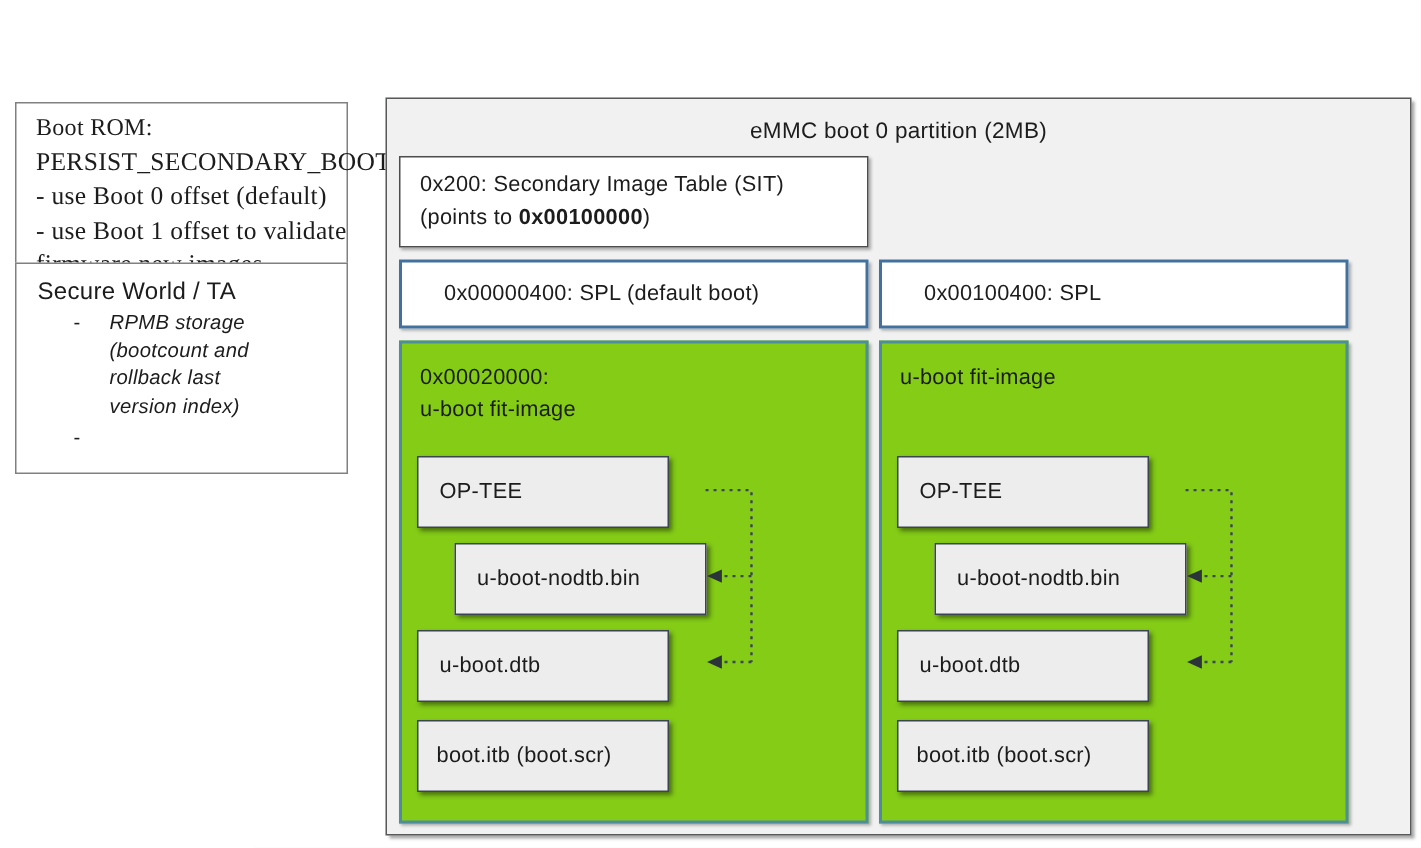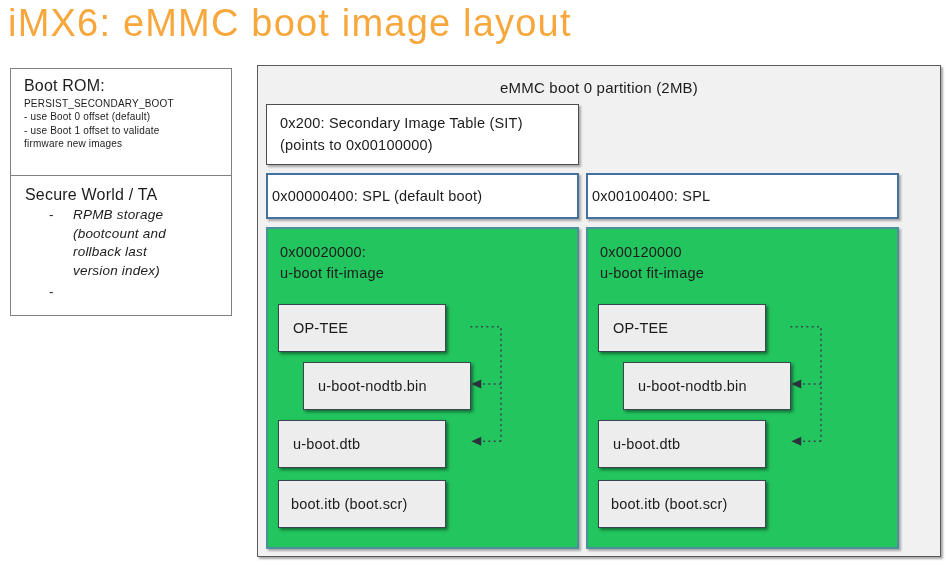"iMX6: eMMC boot image layout" div.page-title { html: <div>iMX6: eMMC boot image layout</div> -> none }
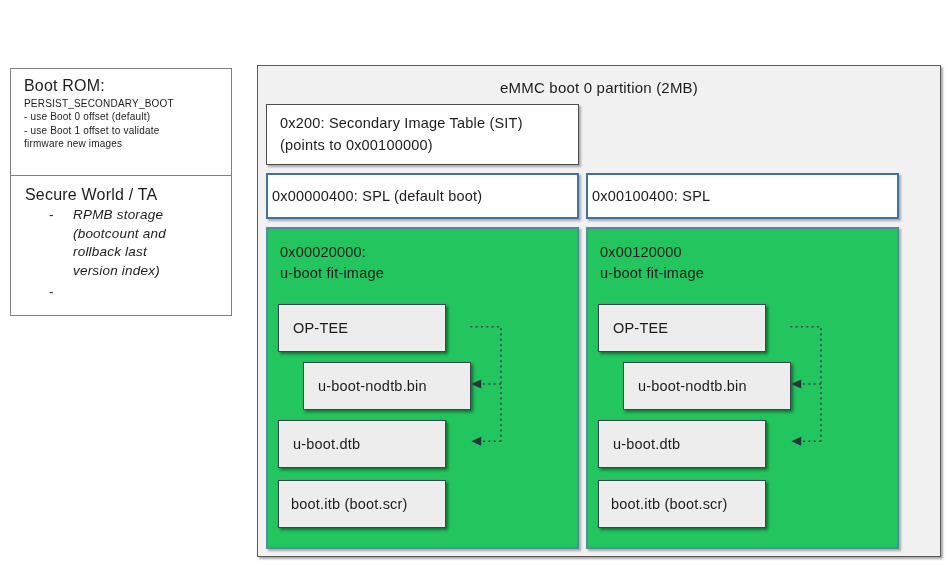"Boot ROM:" .boot-rom-box { font-family: none -> Liberation Serif, serif }
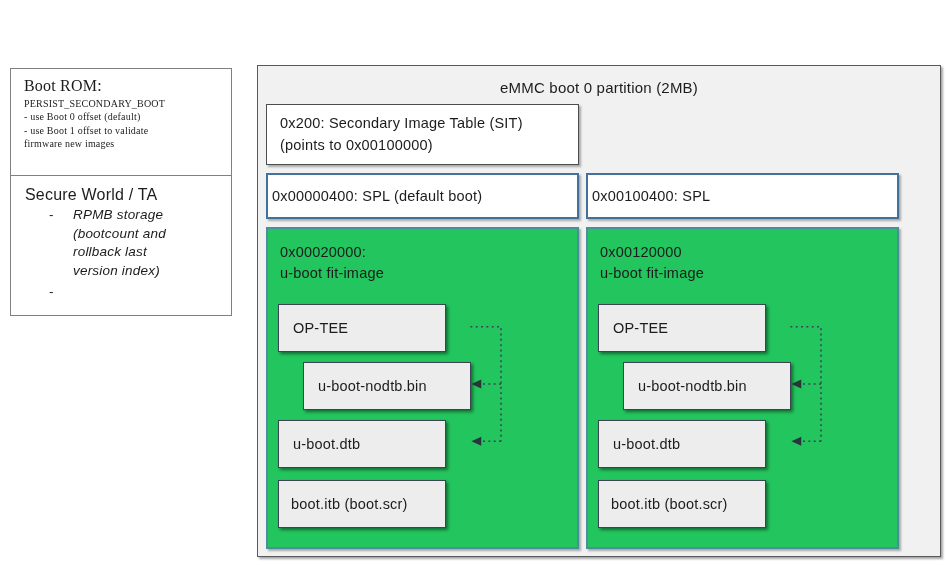"PERSIST_SECONDARY_BOOT" .side-box-line { font-size: 10px -> 17px }
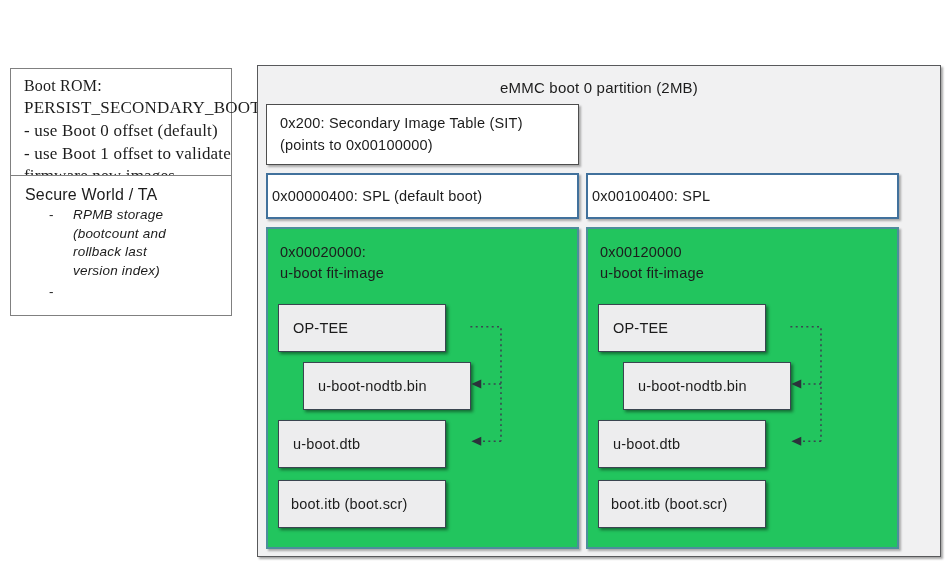"0x00100000" b { font-weight: normal -> bold }
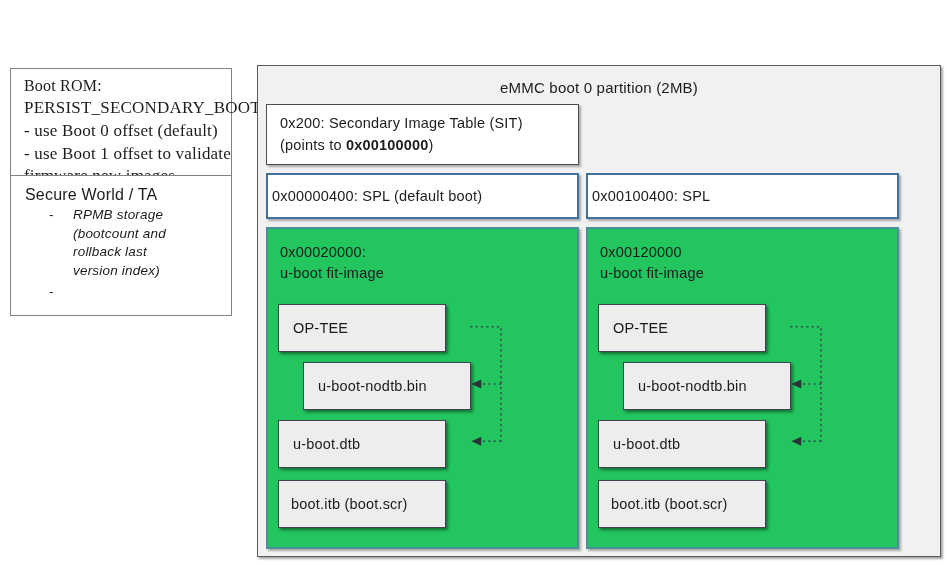"0x00000400: SPL (default boot)" .spl-box { padding-left: 4px -> 28px }
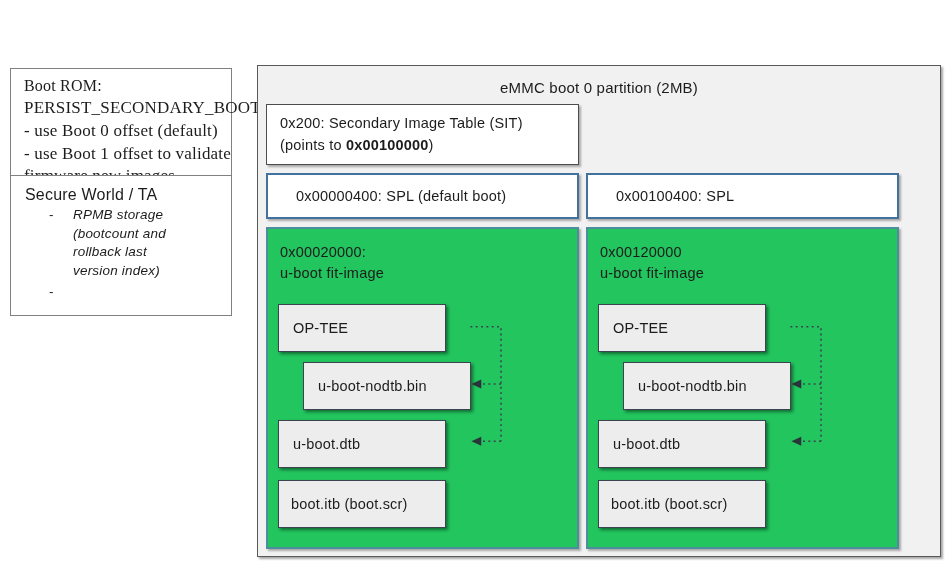"0x00020000:" .fit-container { background: #22c55e -> #84cc16 }
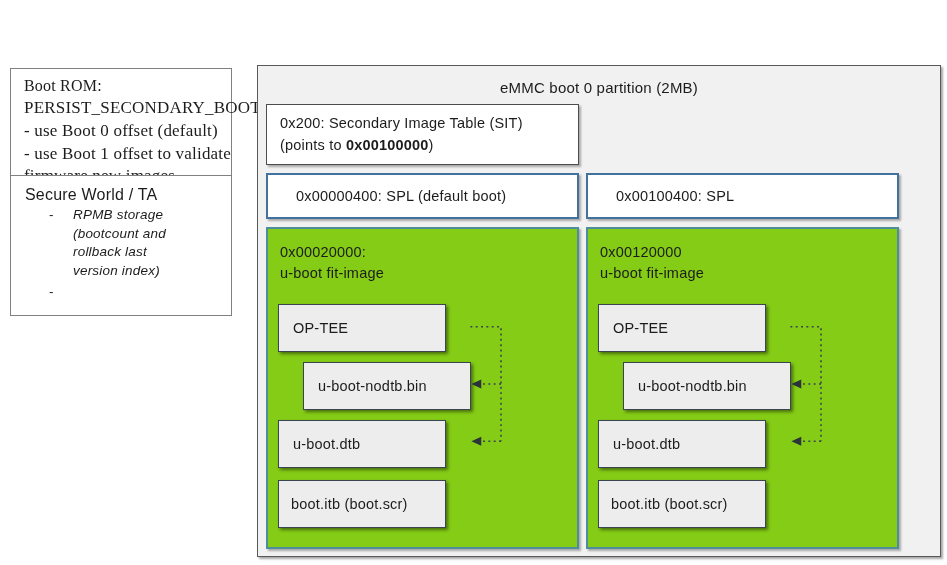"0x00120000" div { html: <div>0x00120000</div> -> none }
